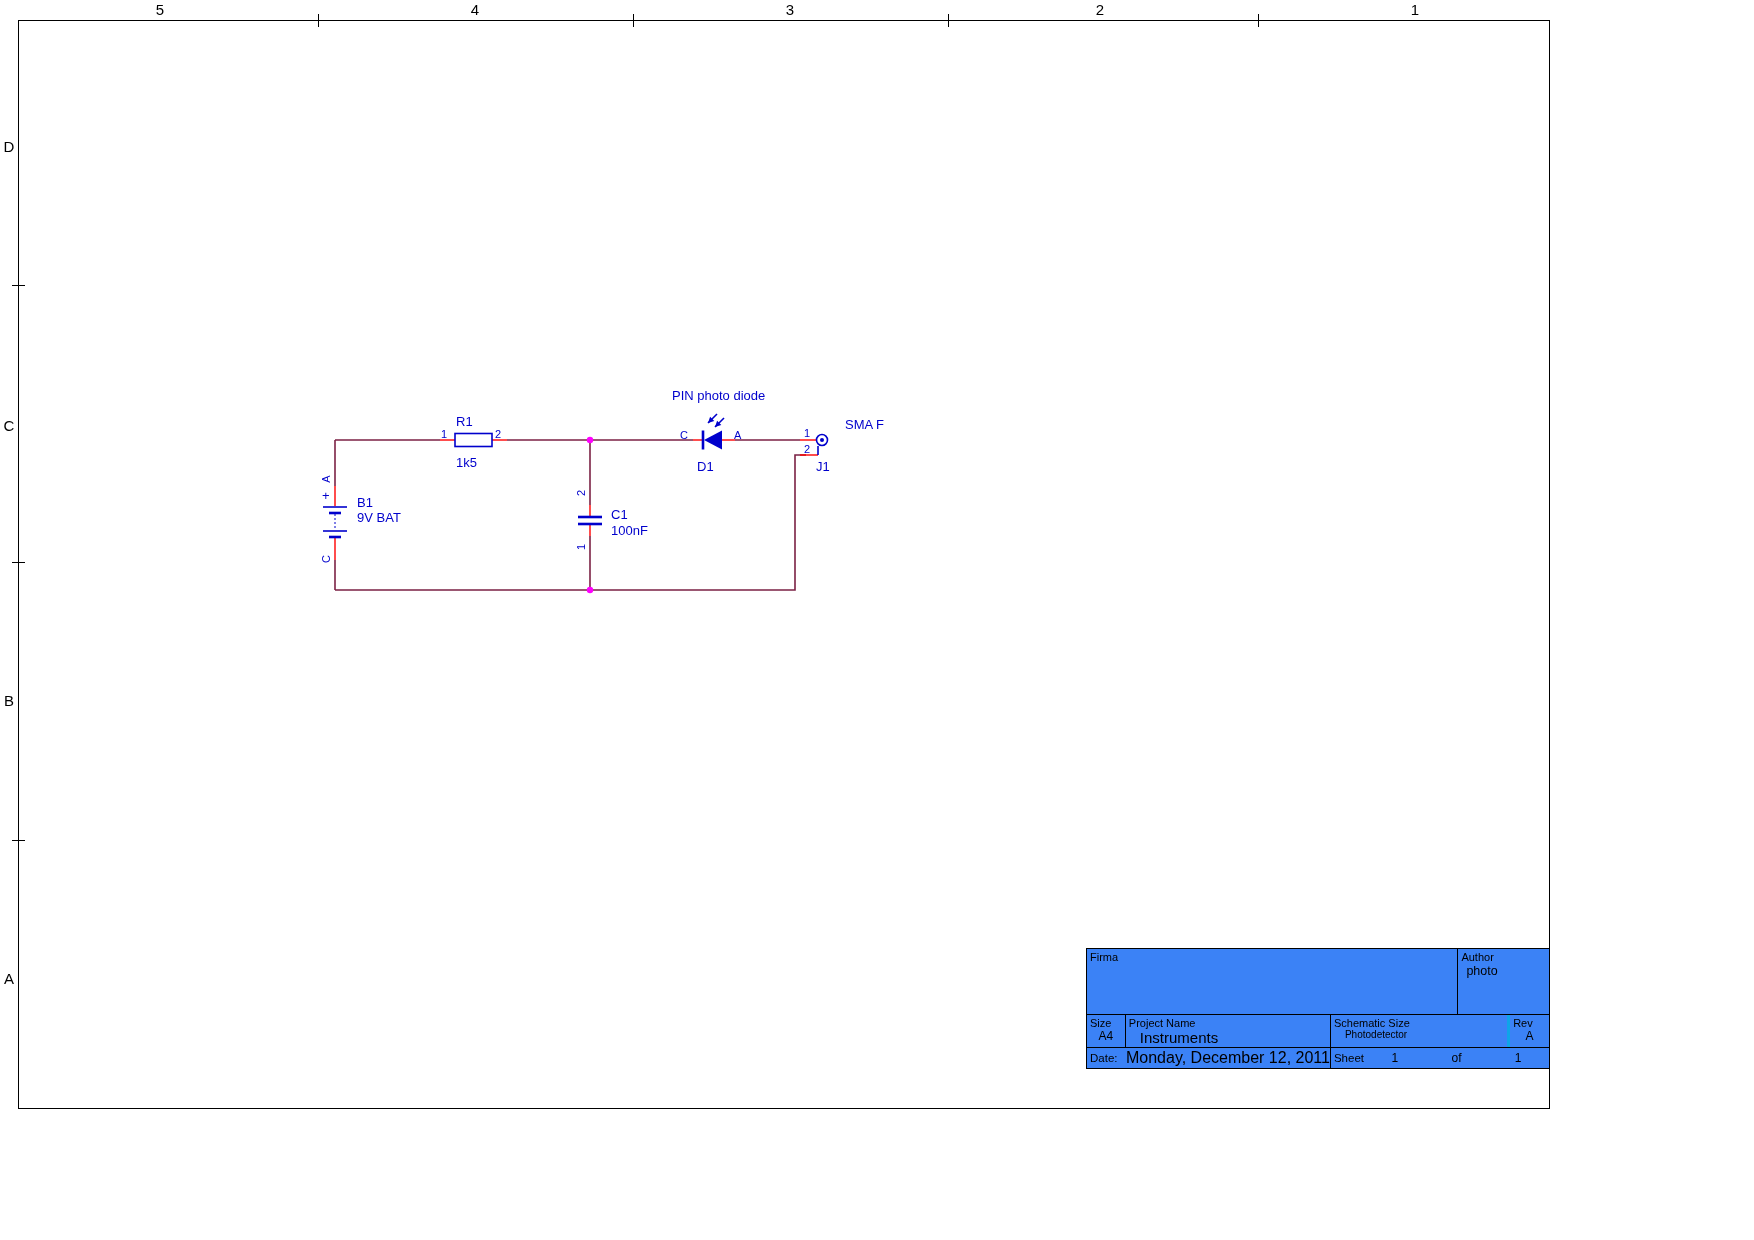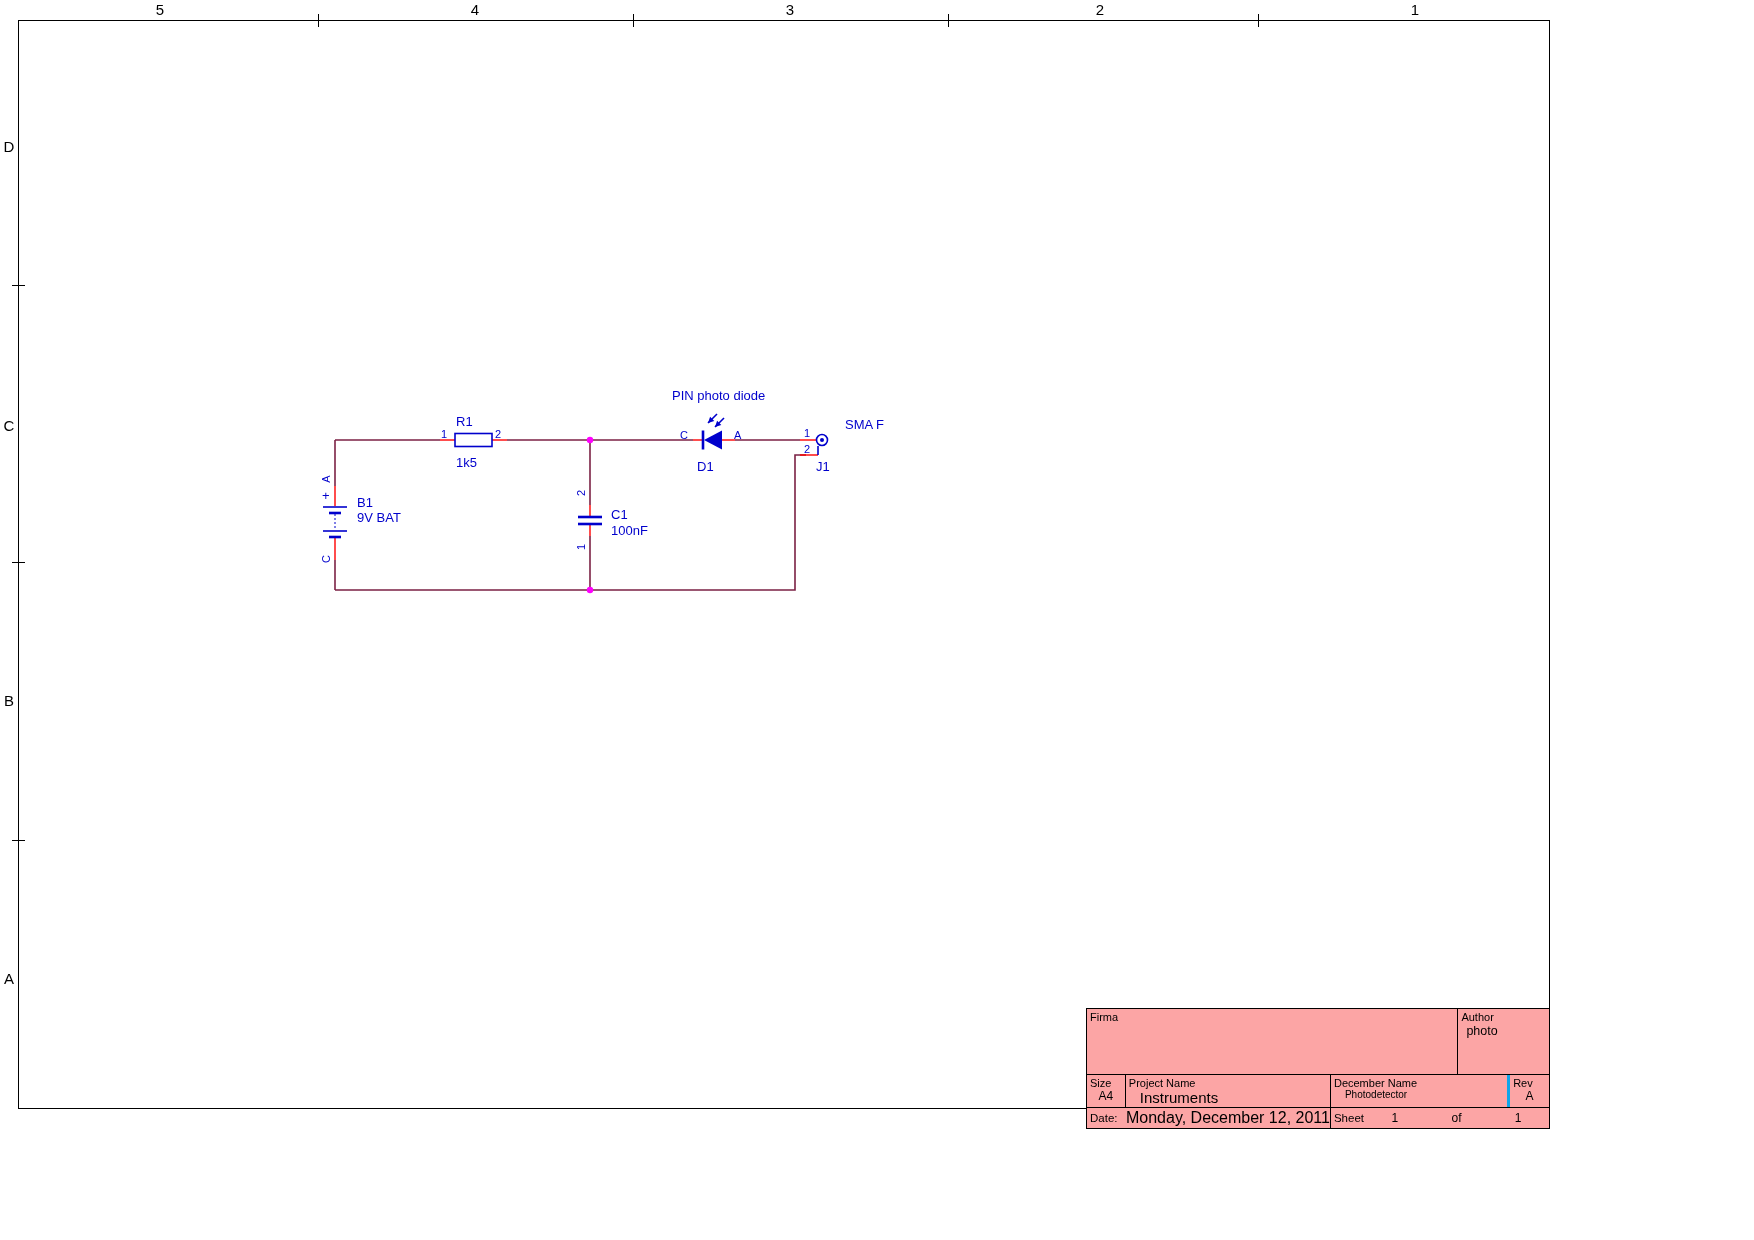"Firma" .tb { background: #fca5a5 -> #3b82f6; top: 1008px -> 948px }
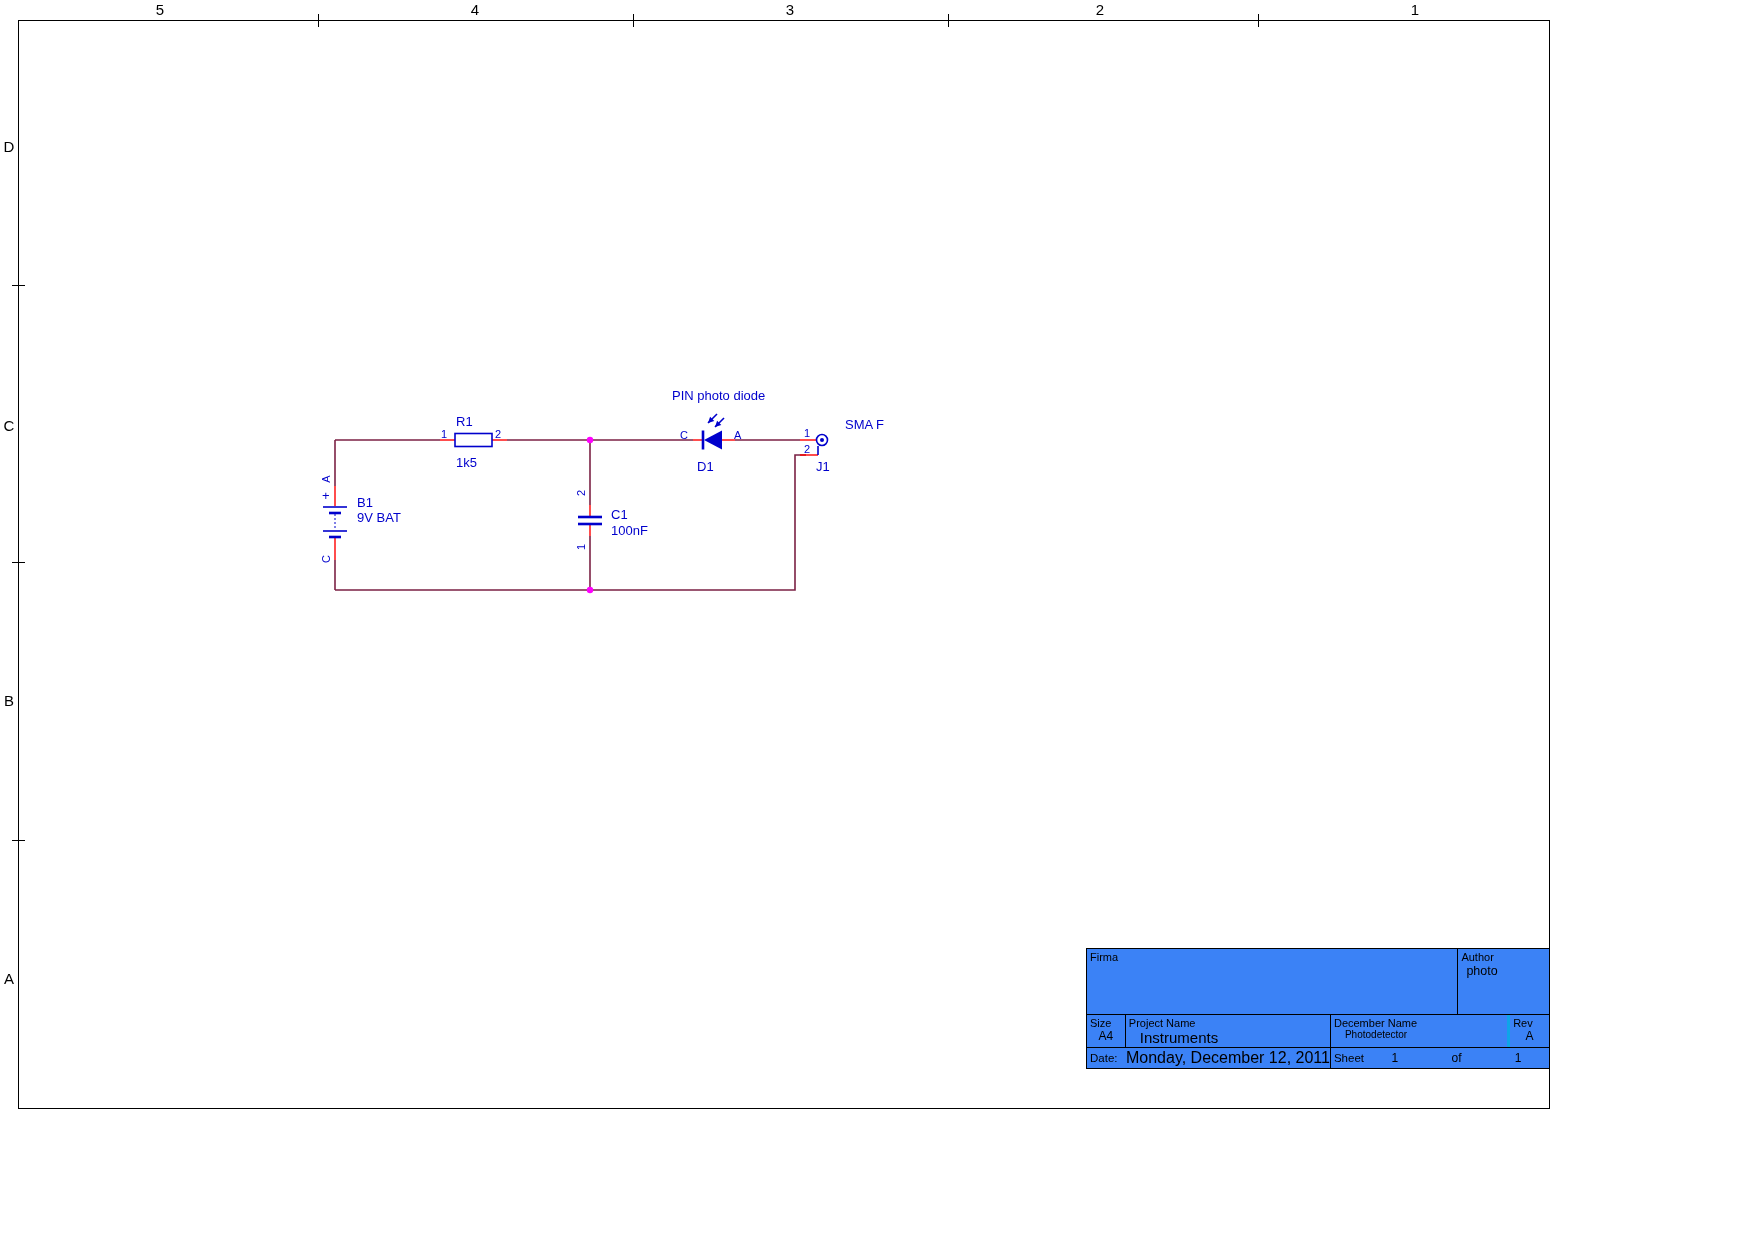"December Name" span.tb-label { text: December Name -> Schematic Size }
